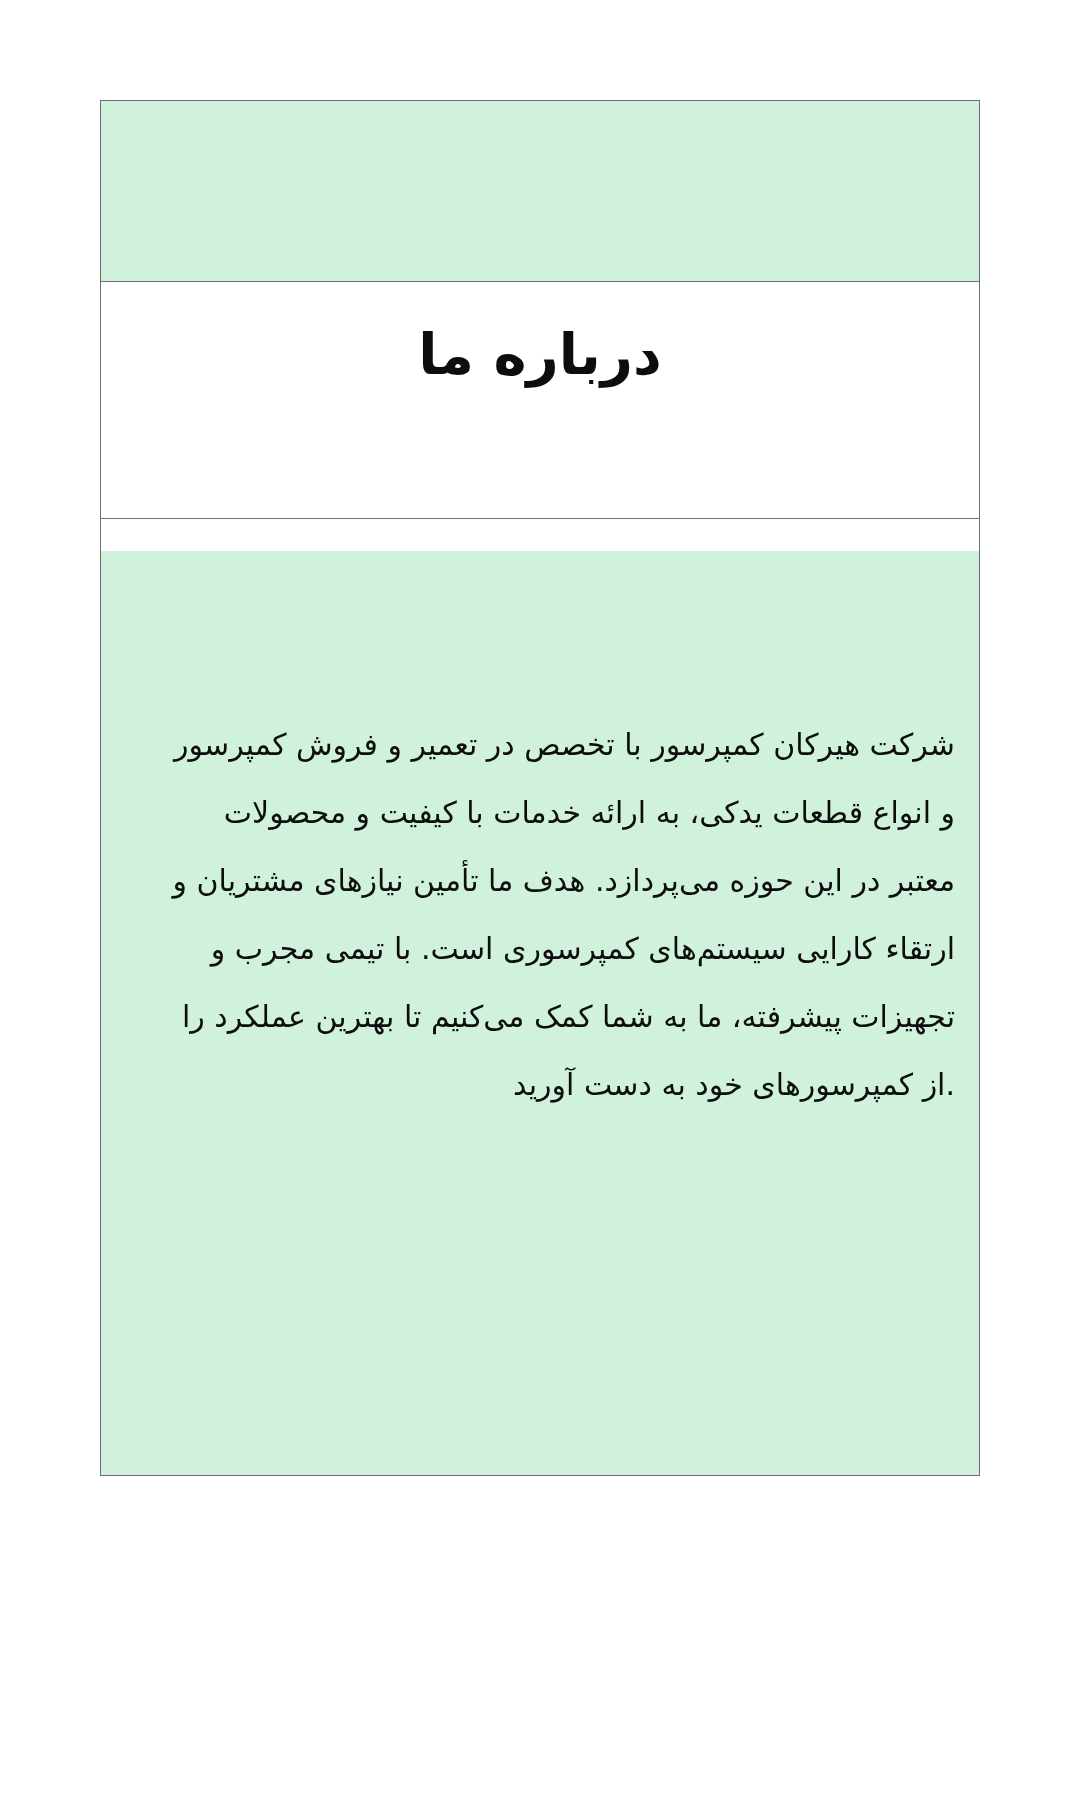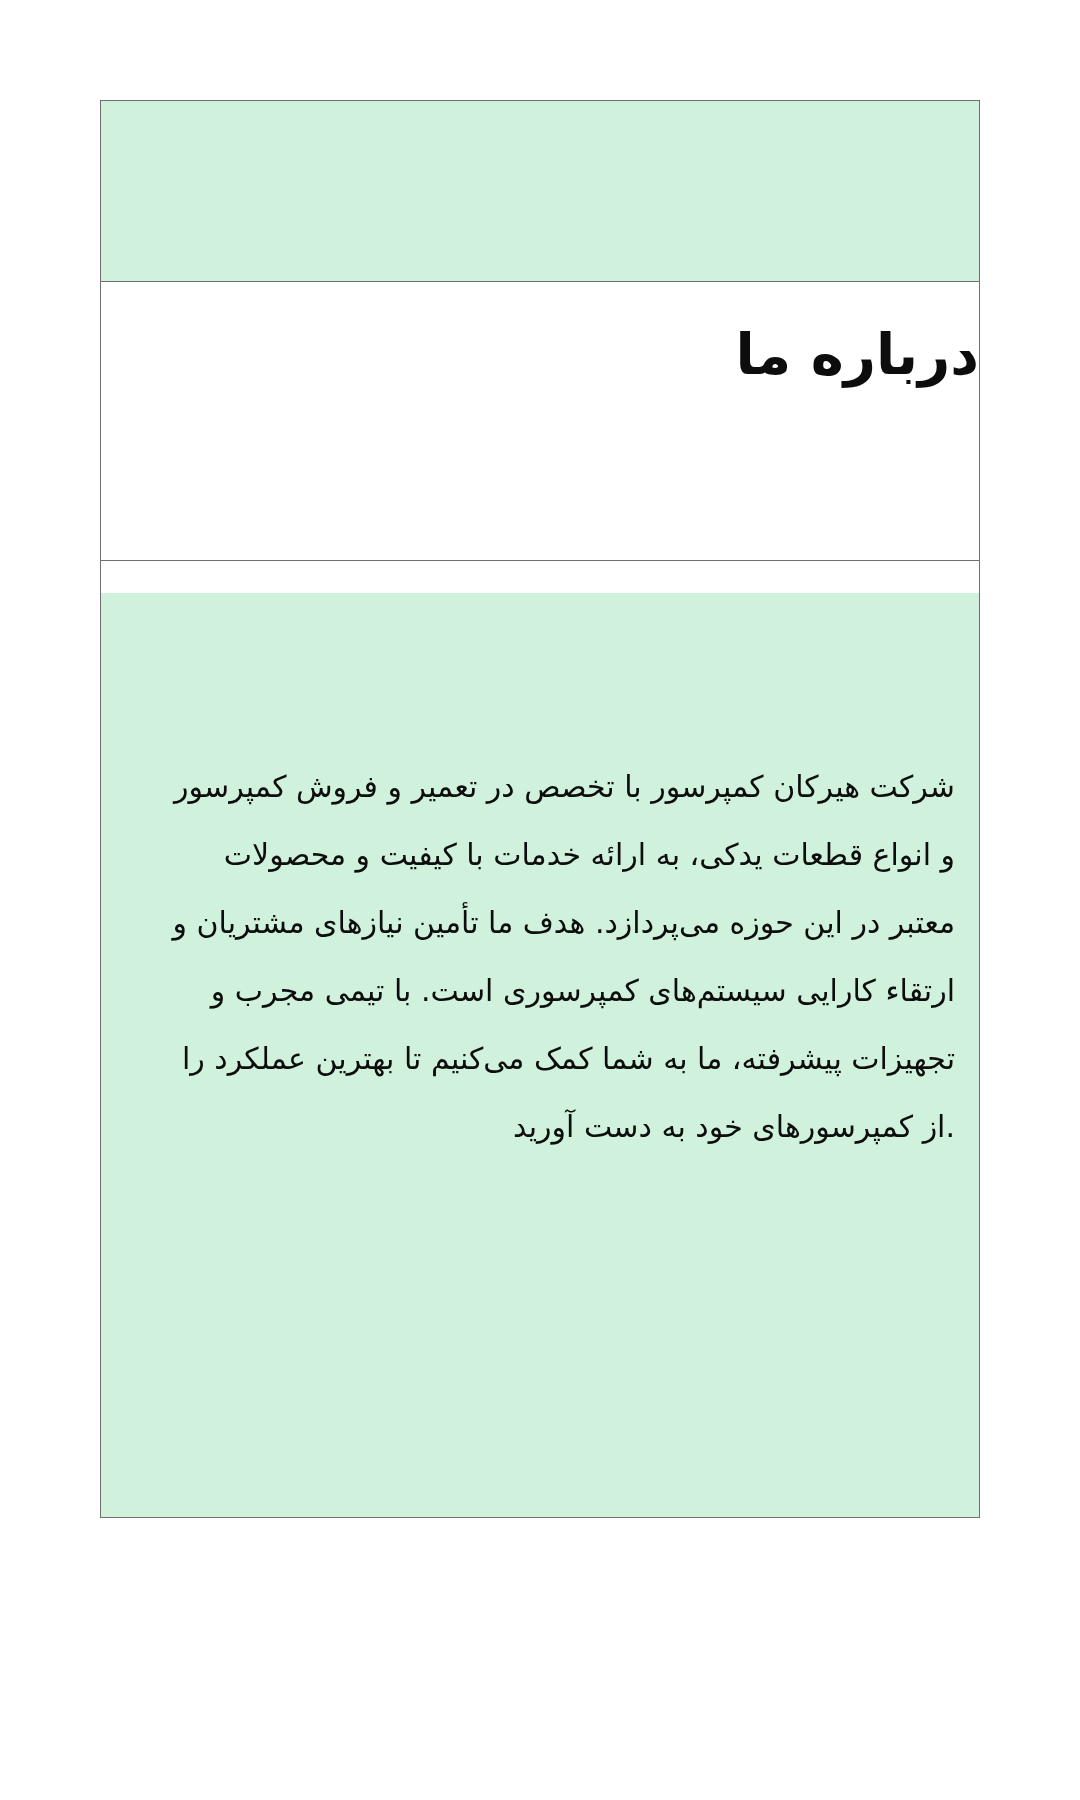"درباره ما" .title-band { height: 280px -> 238px; text-align: right -> center }
